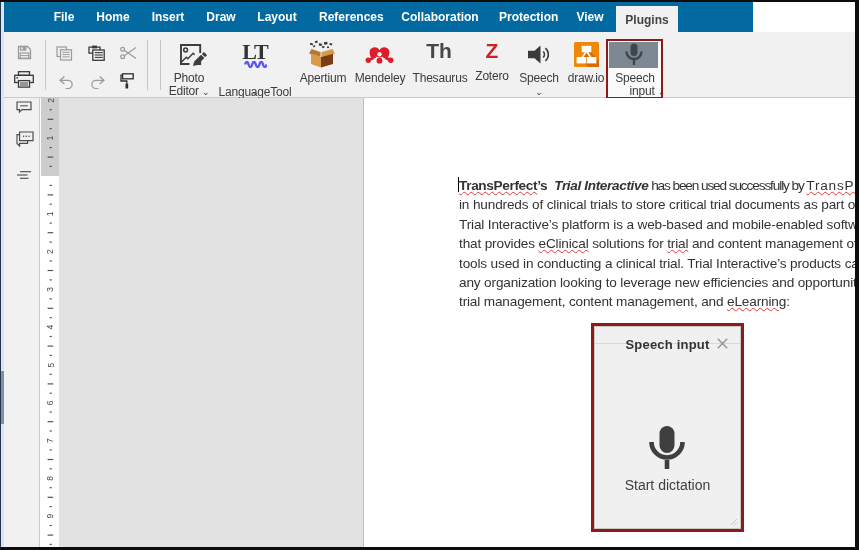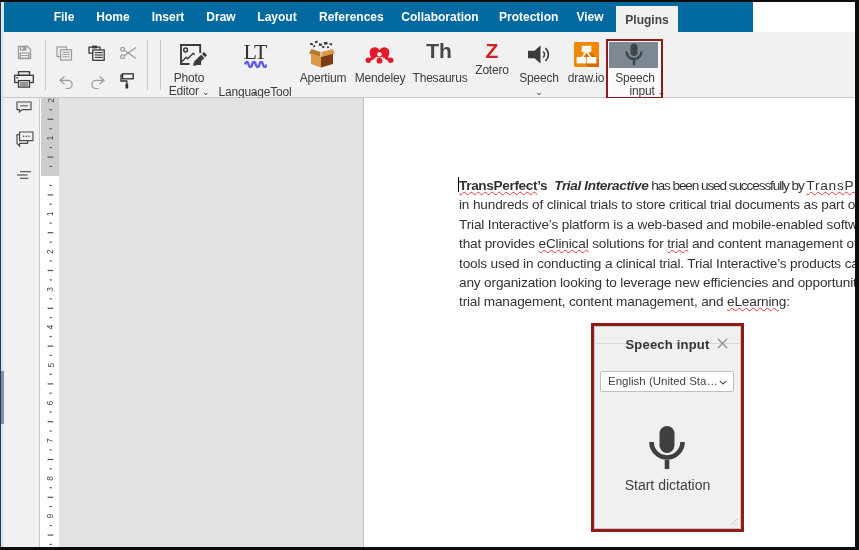"LT" div { font-weight: normal -> bold }
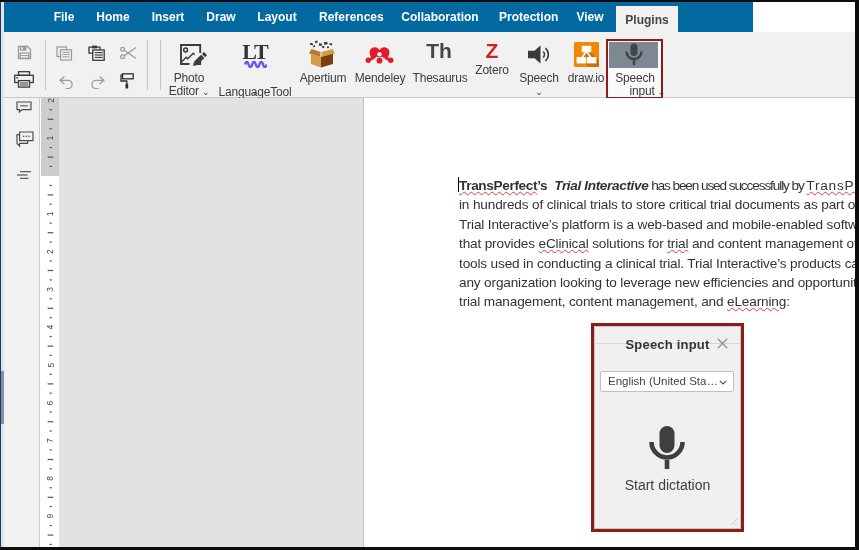"Zotero" div.plab { top: 31px -> 37px }
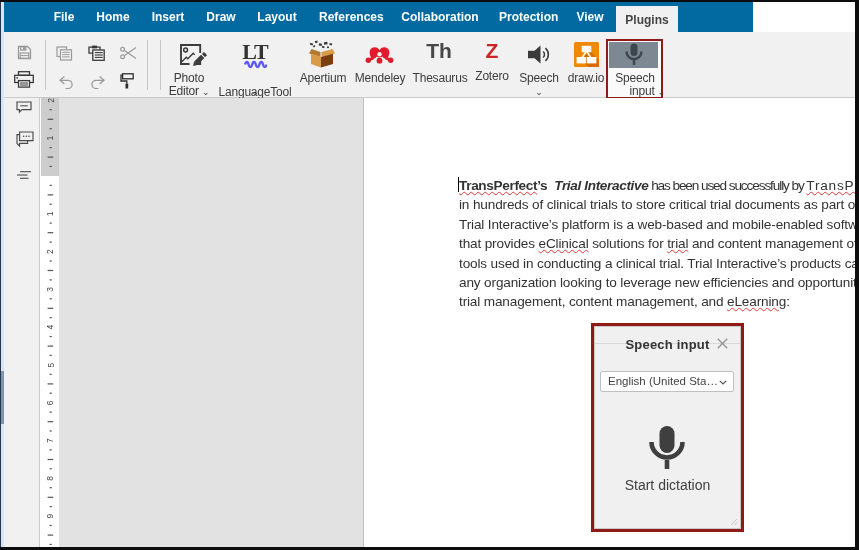"English (United Sta…" div { html: <div>English (United Sta…<svg> <path></path> </svg></div> -> none }
